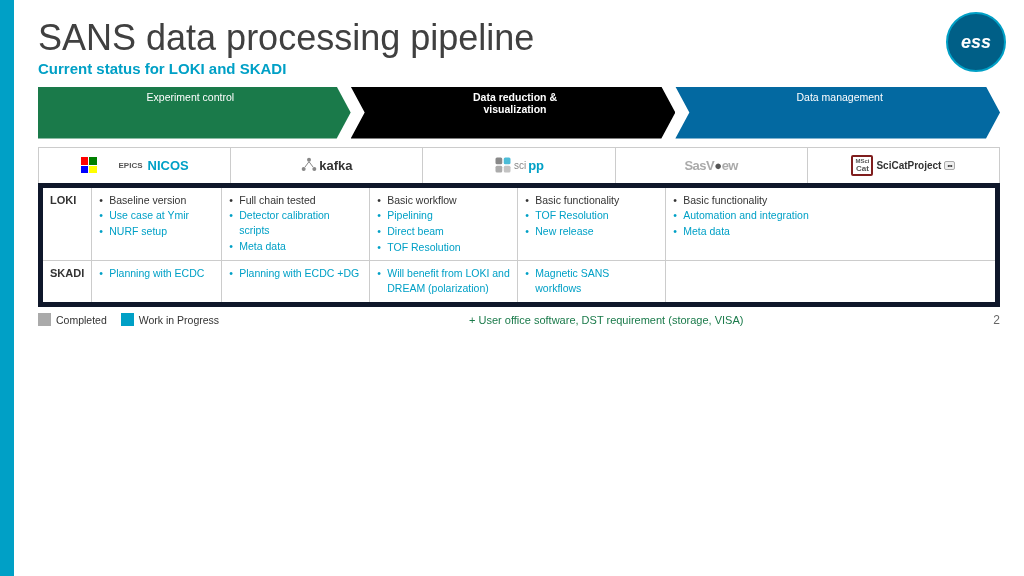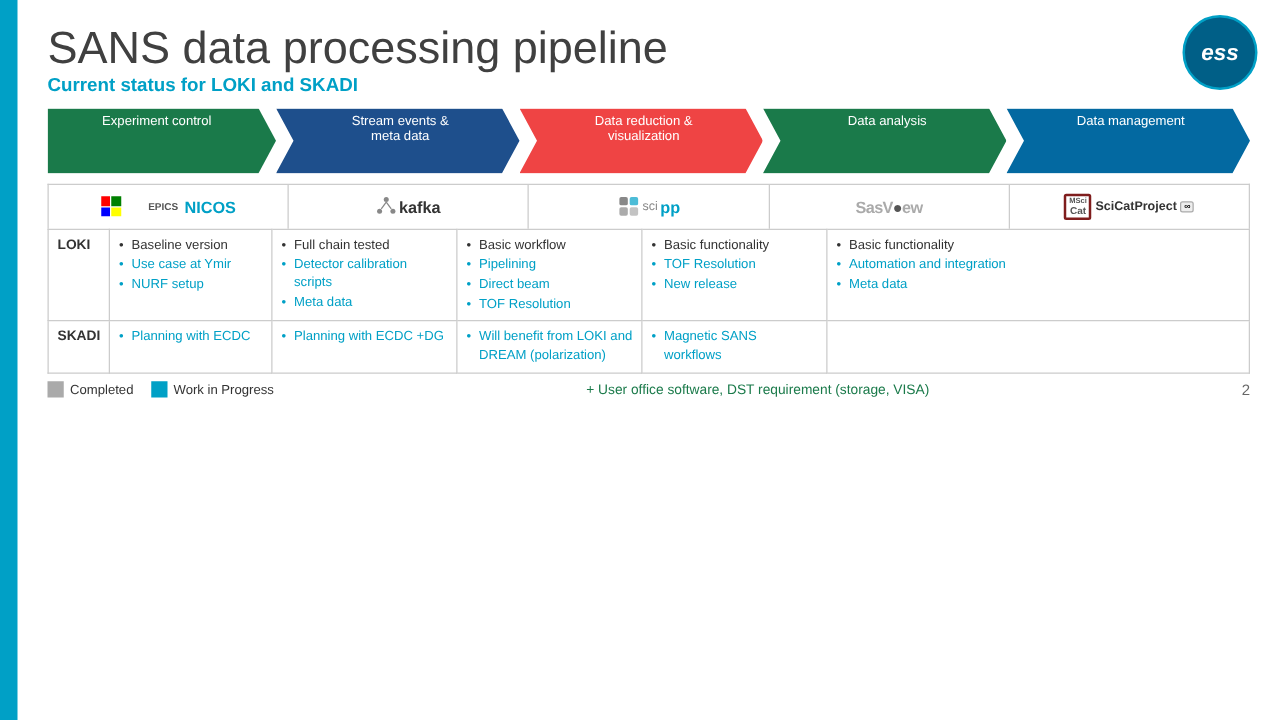"Stream events &" div.arrow-step { html: <div> <span>Stream events &amp;<br>meta data</span> </div> -> none }
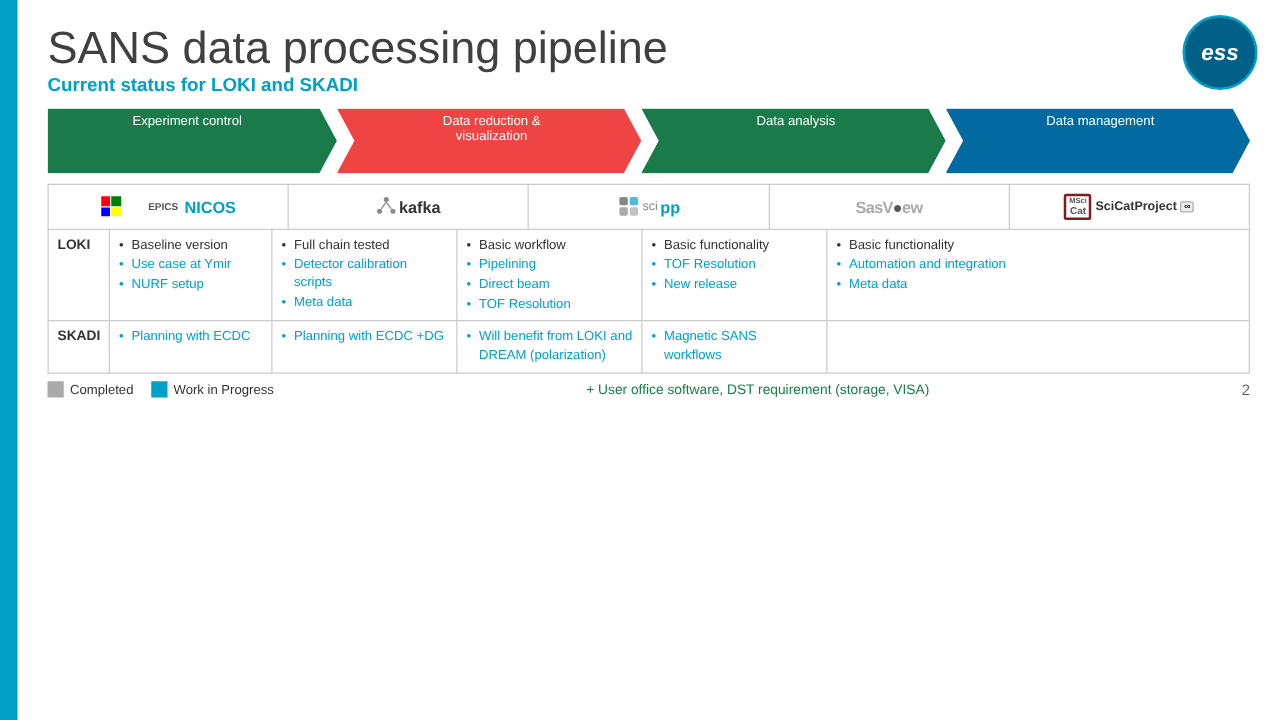"Data reduction &" .arrow-dark-blue { background: #ef4444 -> #000000; font-weight: none -> bold }
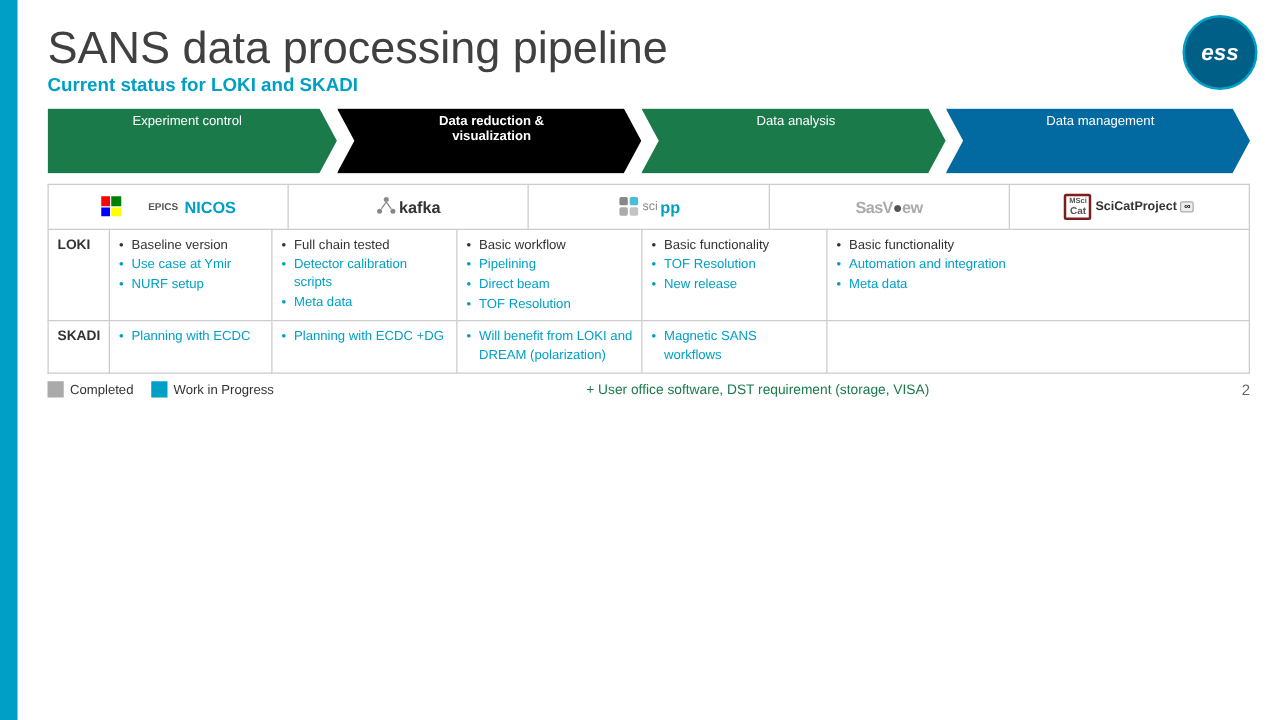"Data analysis" div.arrow-step { html: <div> <span>Data analysis</span> </div> -> none }
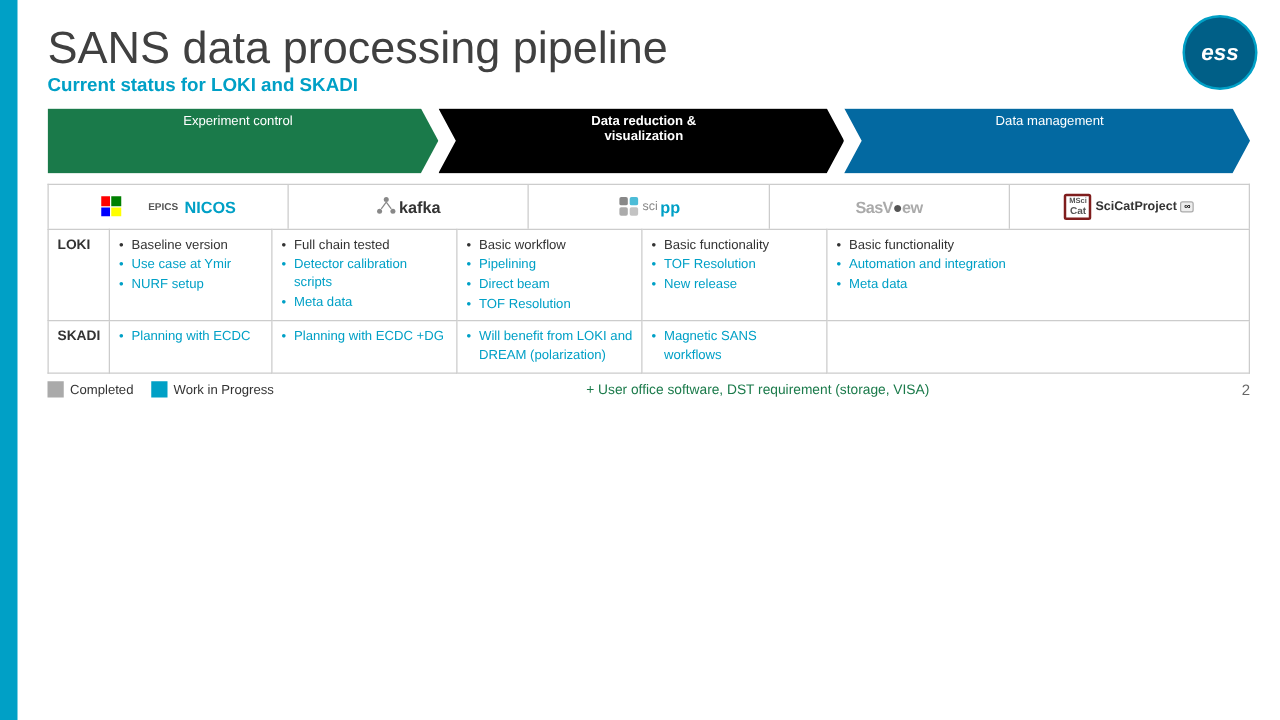"LOKI" .main-table { border: 1px solid #0f172a -> 5px solid #0f172a }
